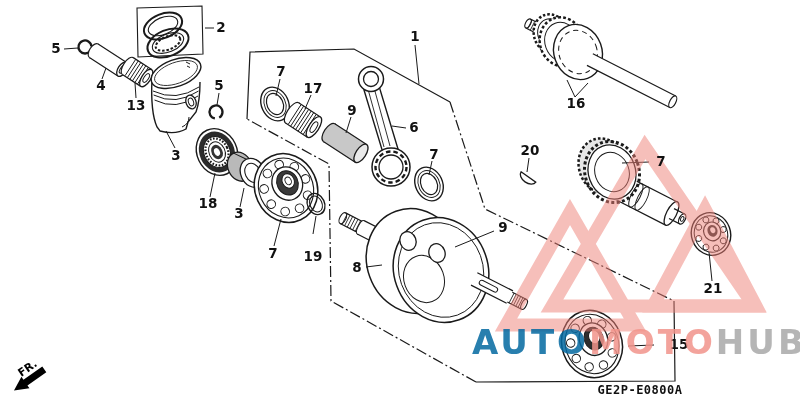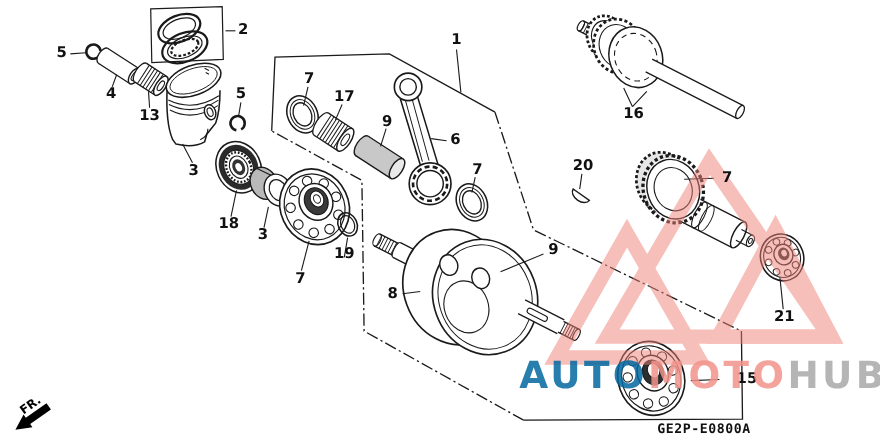"19" span.co { top: 231px -> 257px }
